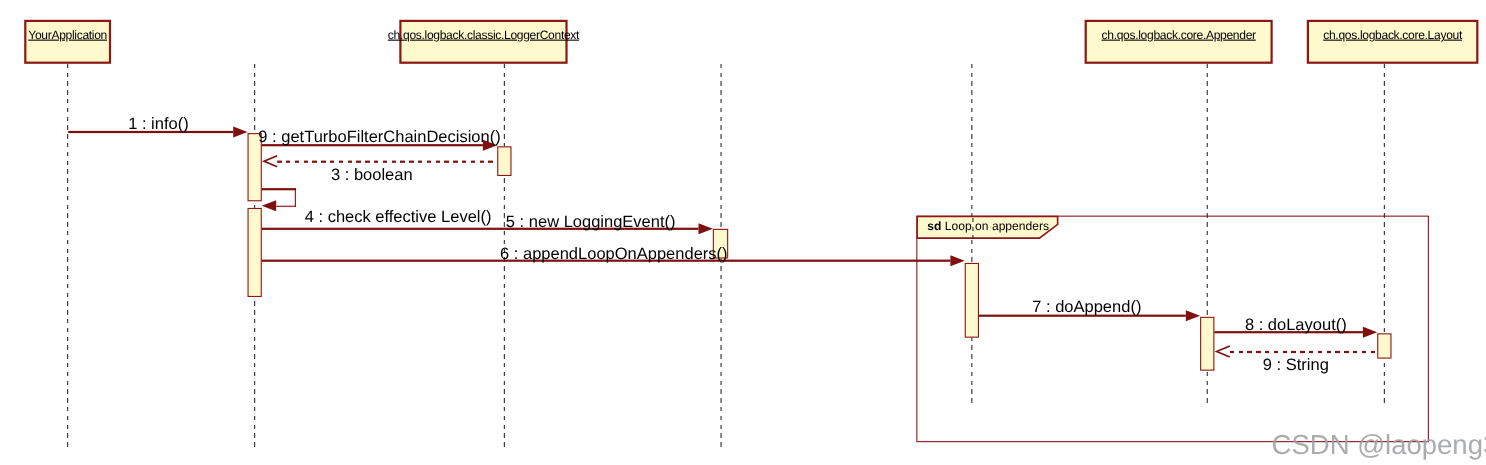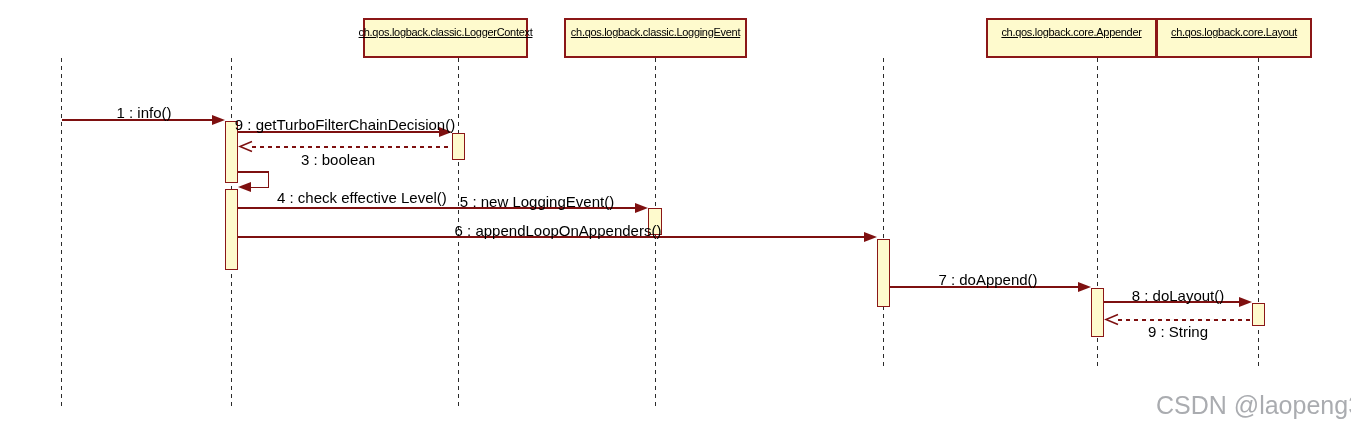"YourApplication" div.head { html: none -> <div> <span>YourApplication</span> </div> }
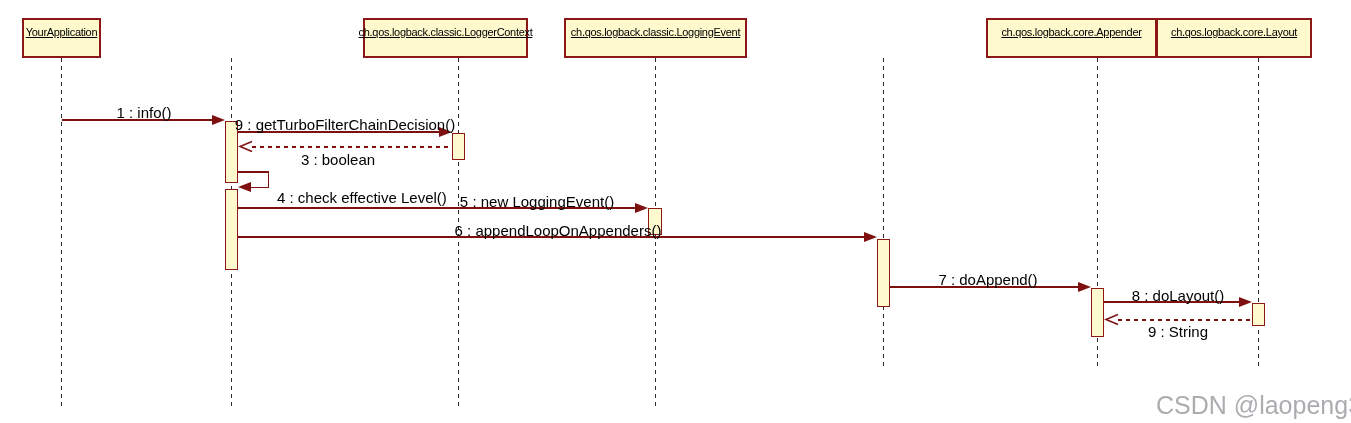"ch.qos.logback.classic.LoggerContext" div.head { width: 165px -> 153px }
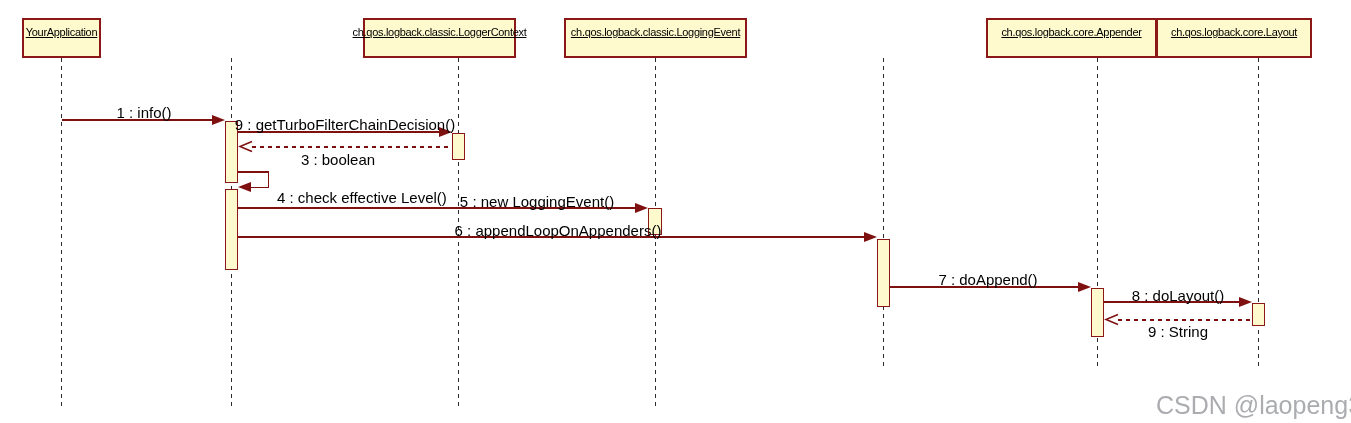"ch.qos.logback.classic.LoggingEvent" div.head { html: <div> <span>ch.qos.logback.classic.LoggingEvent</span> </div> -> none }
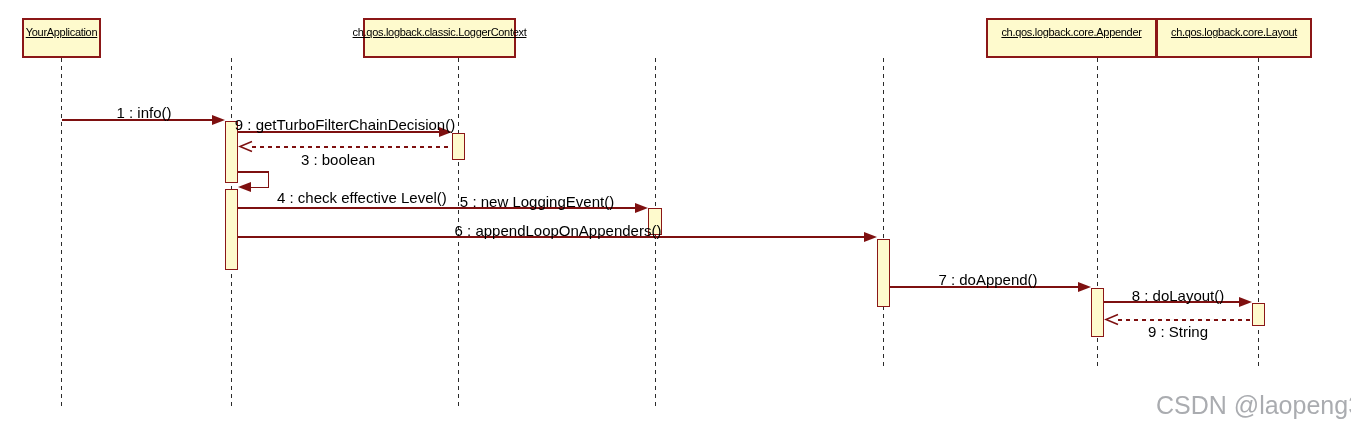"ch.qos.logback.core.Layout" div.head { left: 1156px -> 1188px }
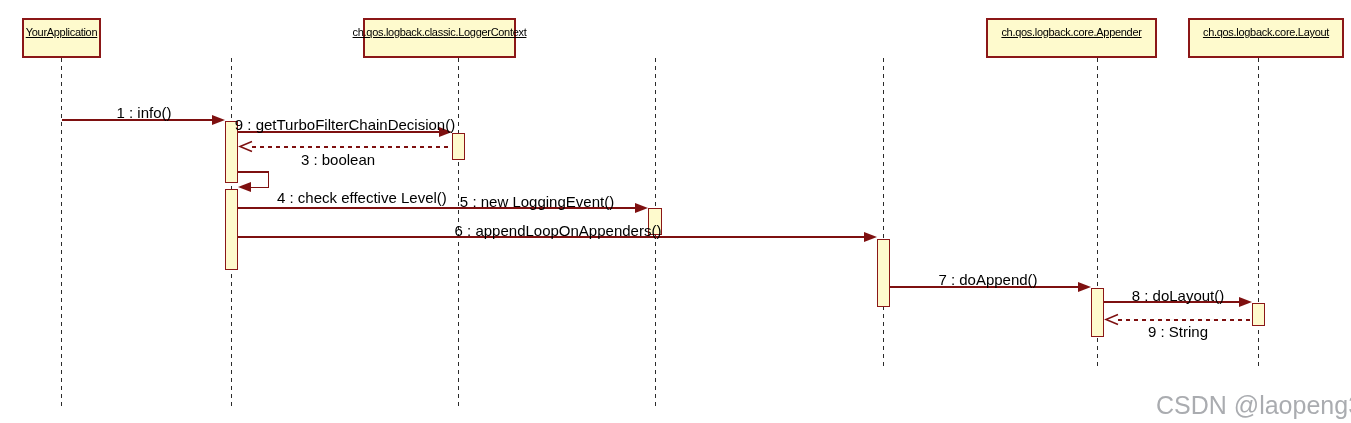"sd Loop on appenders" div.frame { html: none -> <div> <svg> <path></path> </svg> <div><b>sd</b>&nbsp;<span>Loop on appenders</span></div> <div></div> </div> }
